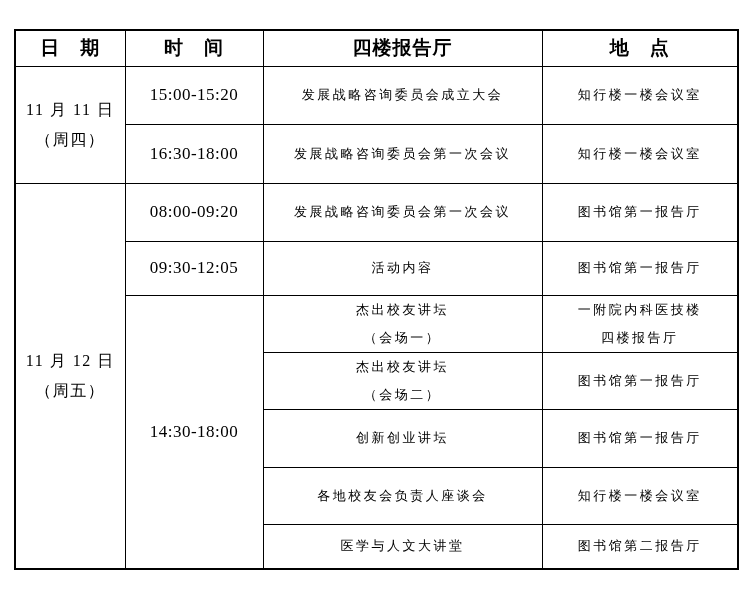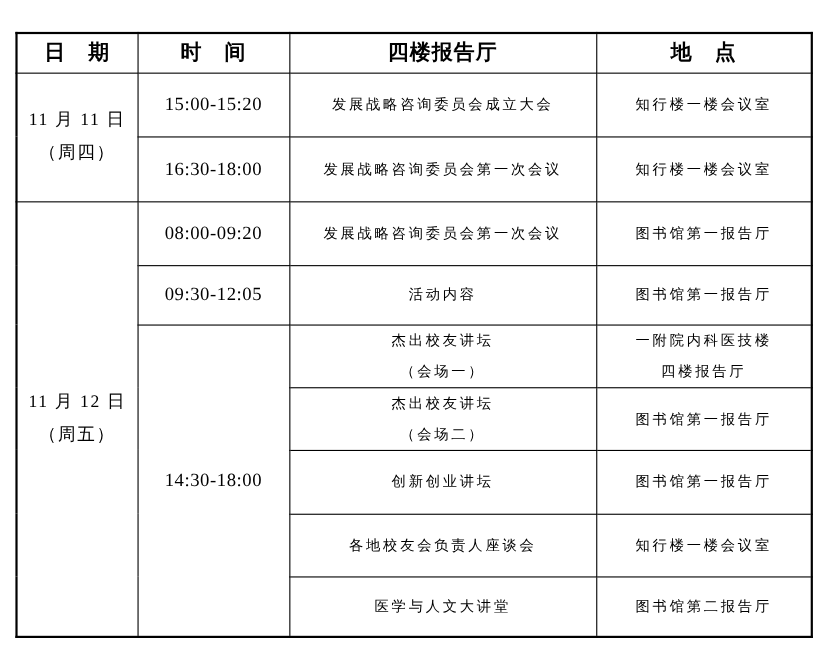"医学与人文大讲堂" tr { height: 55px -> 45px }
